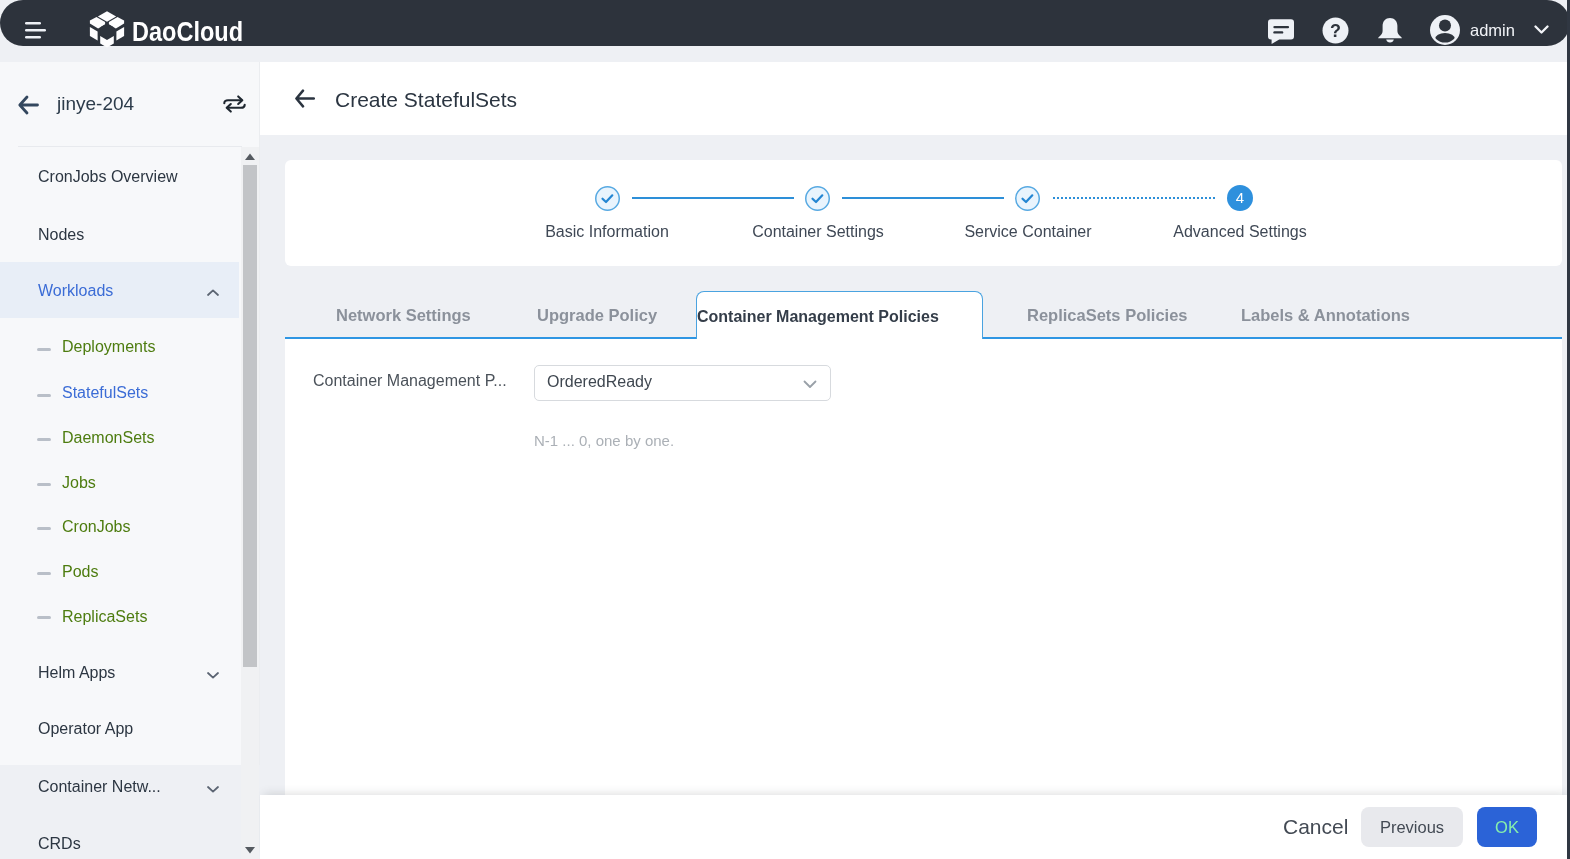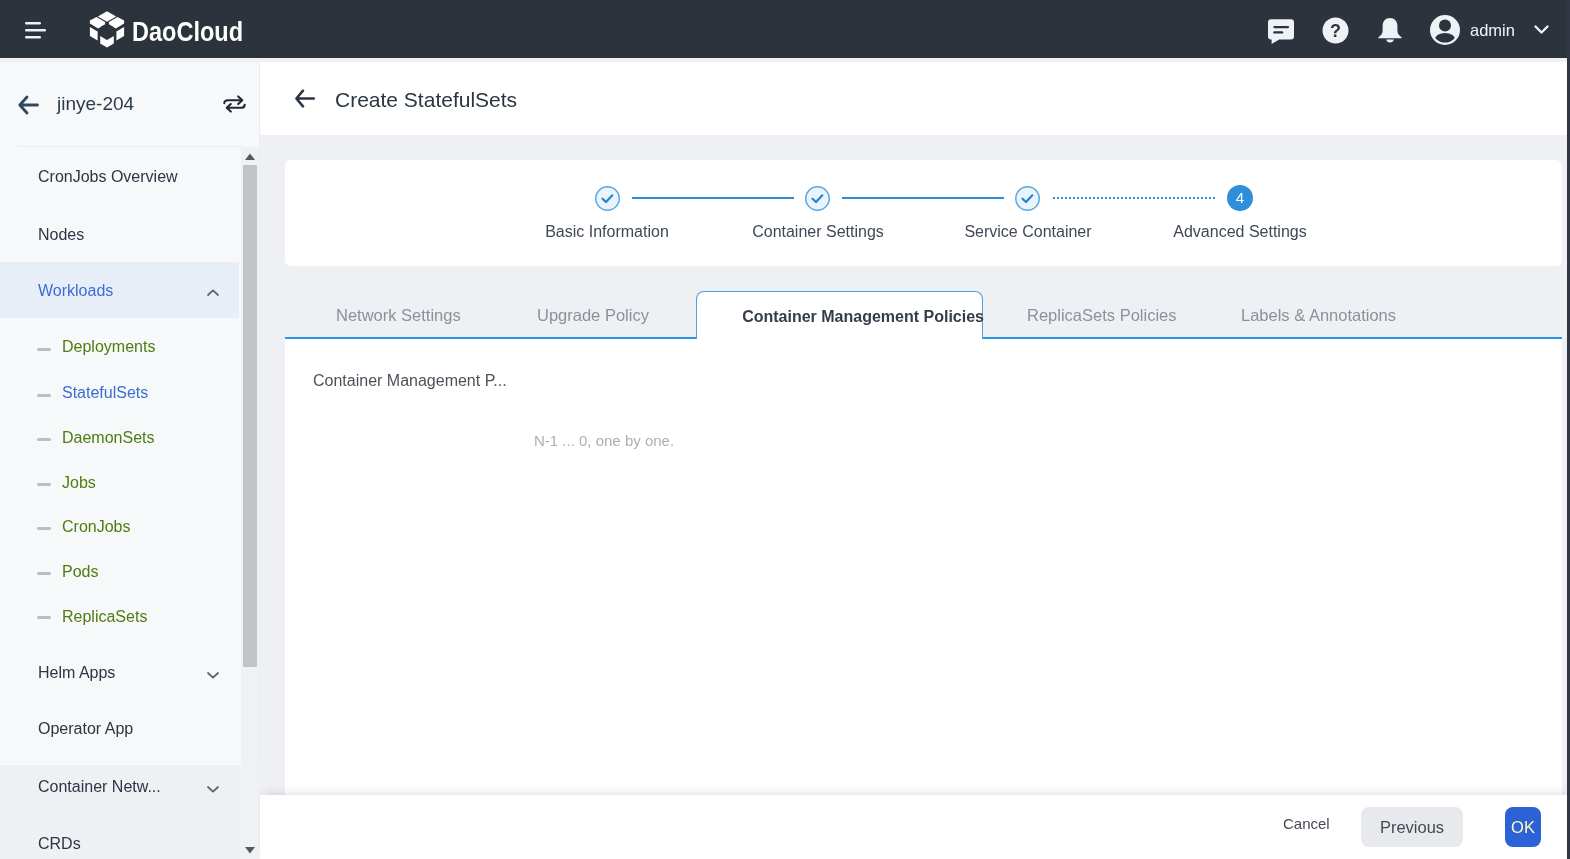"DaoCloud" #topbar { border-radius: none -> 29px; height: 58px -> 46px }
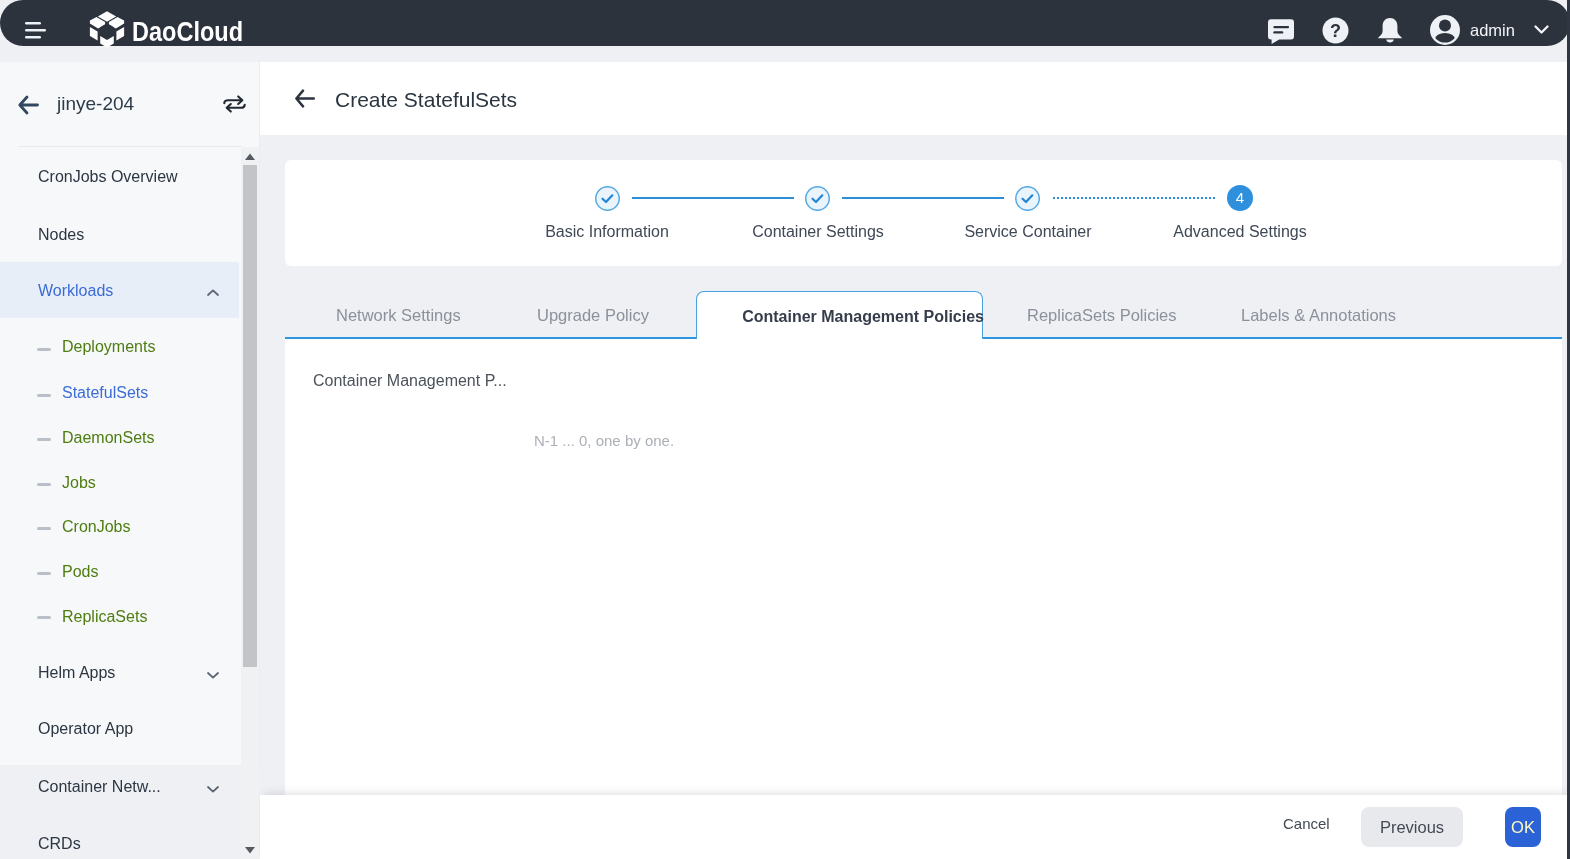"Network Settings" .tabTxt { font-weight: normal -> bold }
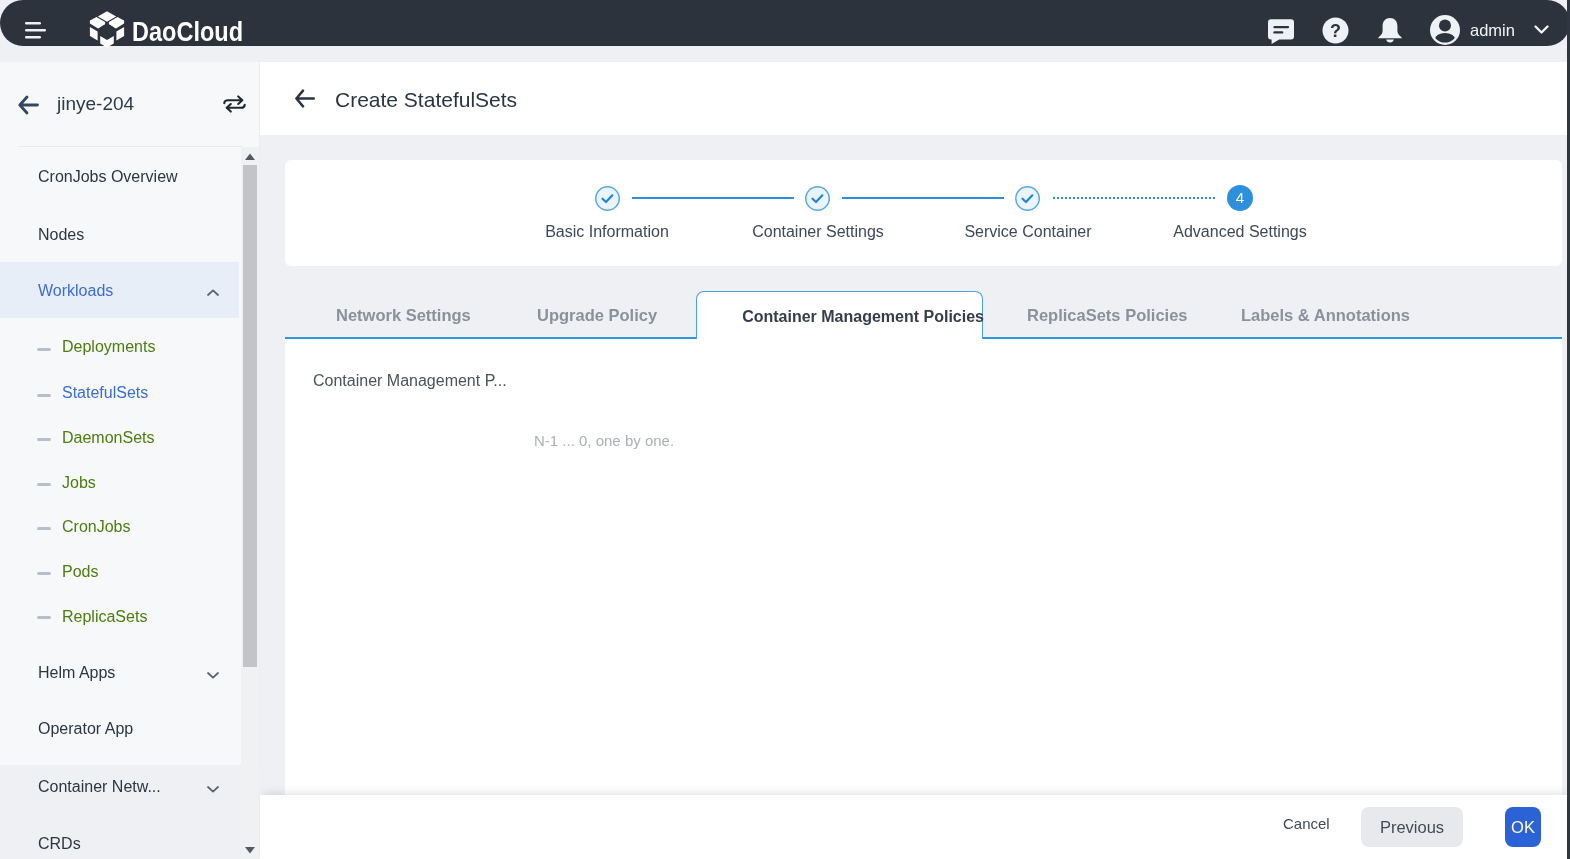"Container Management Policies" #activeTabTxt { text-align: right -> left }
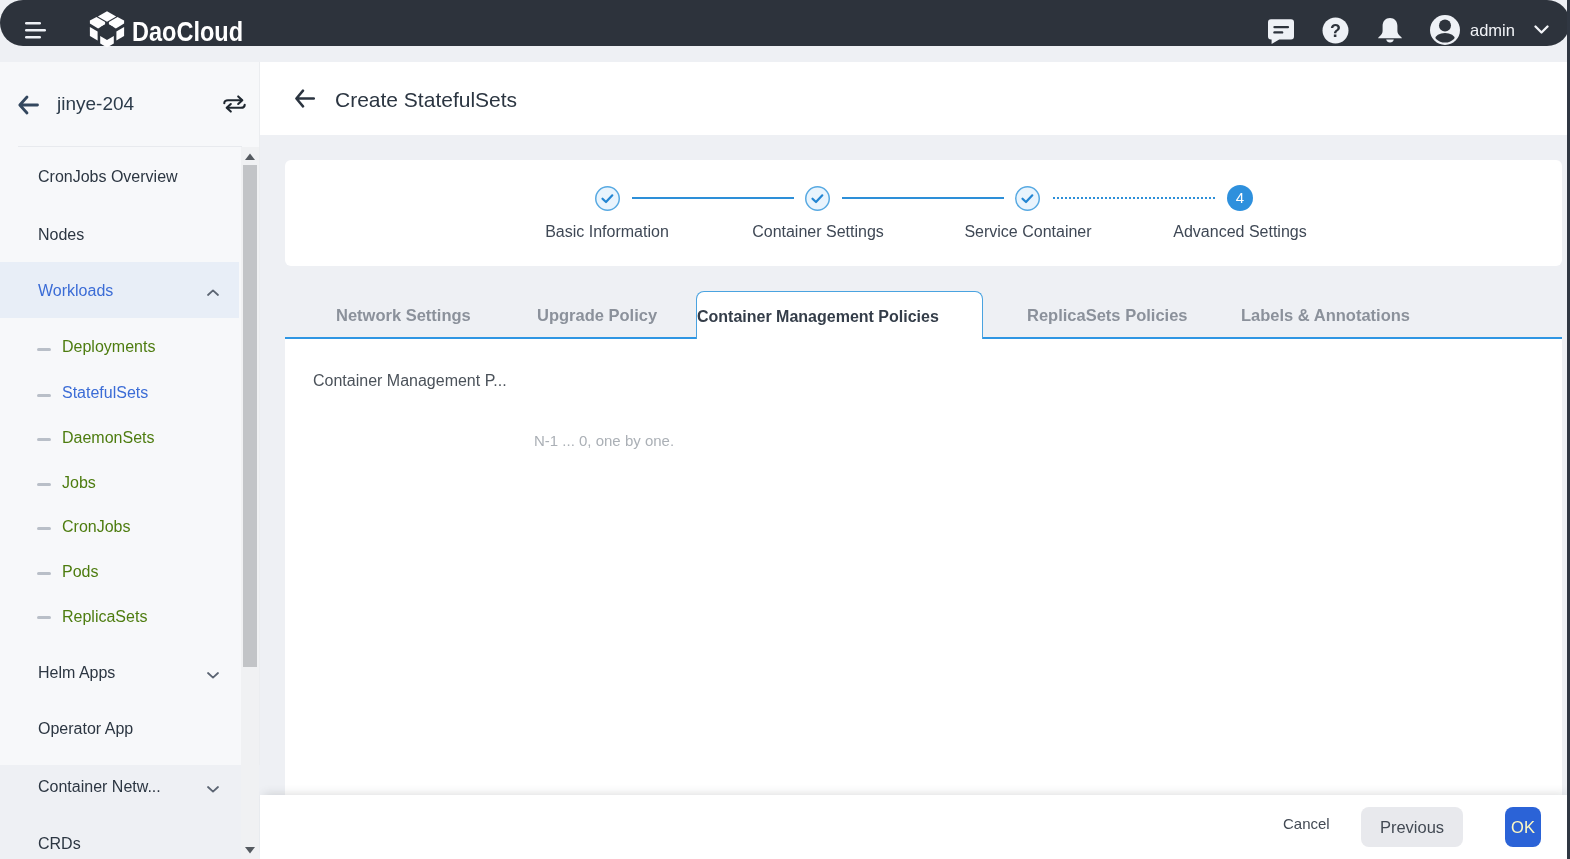"OrderedReady" div.abs { html: none -> <div> <div>OrderedReady</div> <svg> <path></path> </svg> </div> }
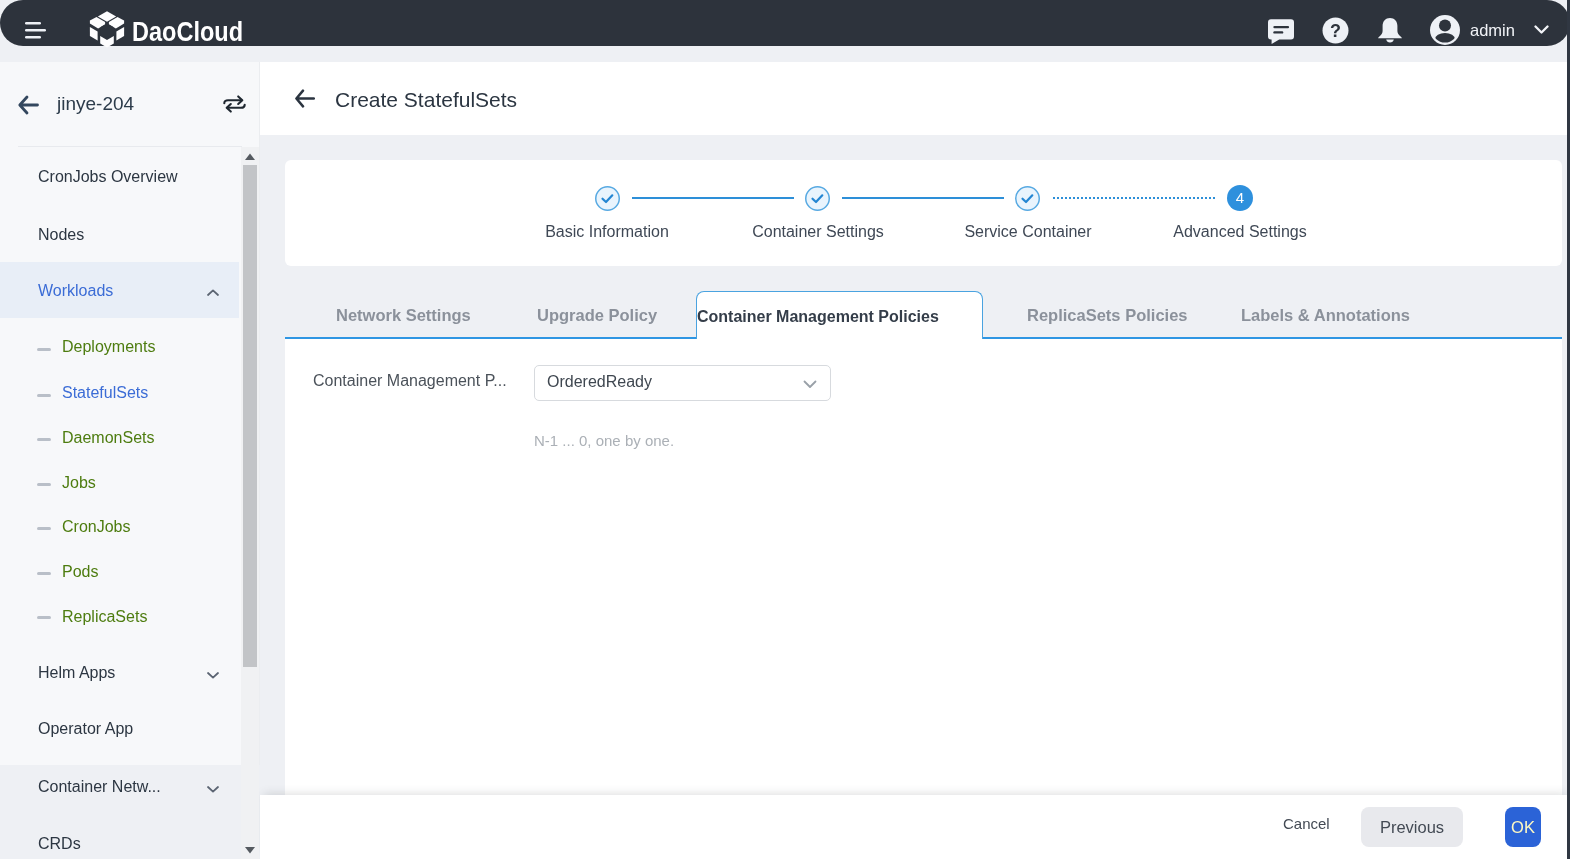"Cancel" #cancelBtn { font-size: 15px -> 21px }
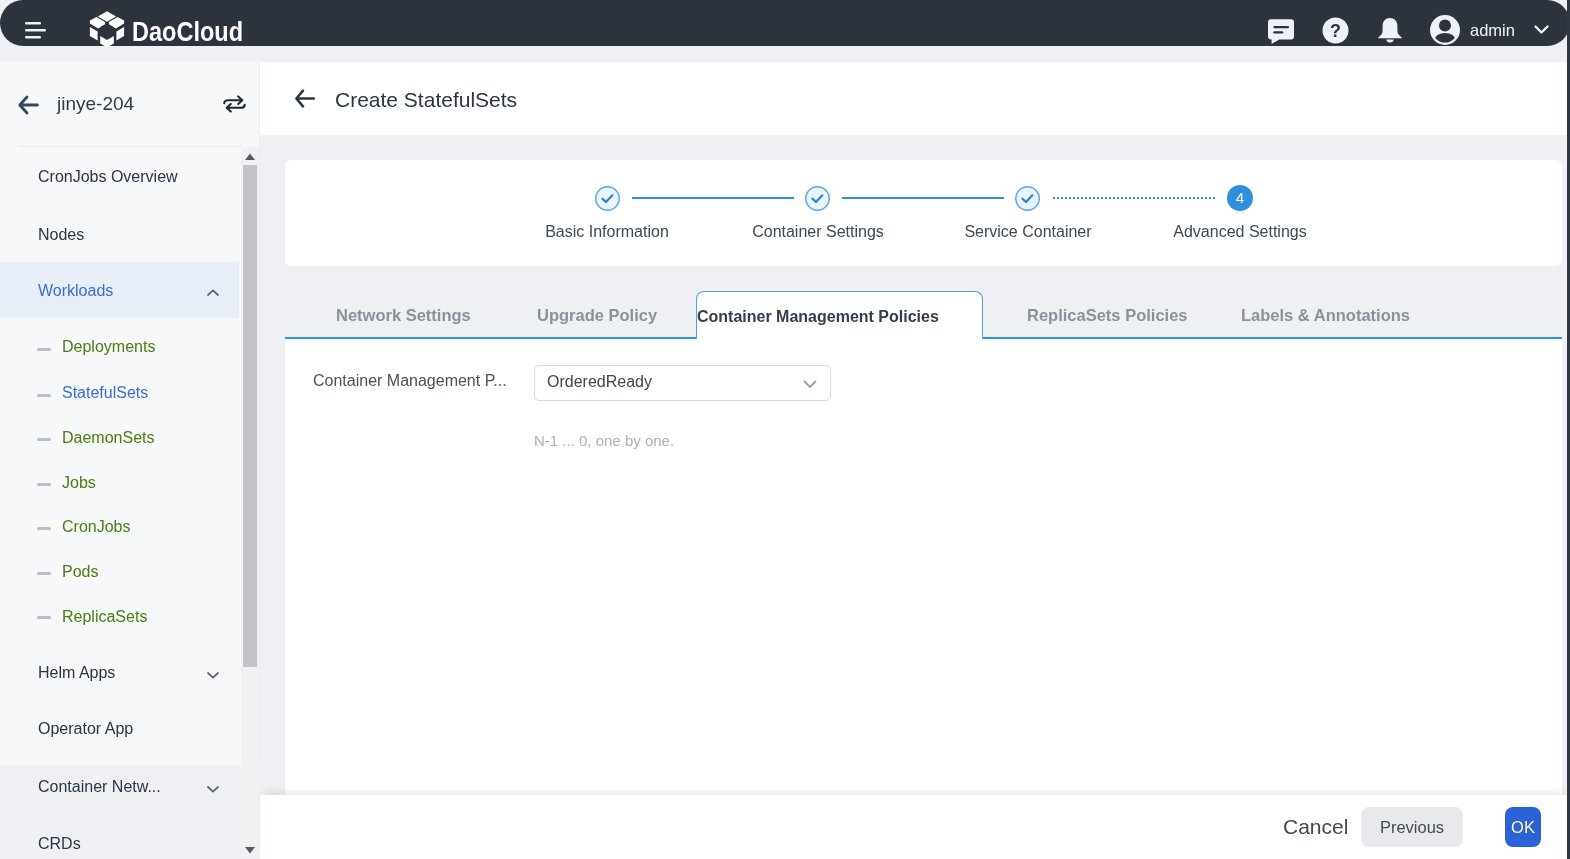"OK" #okBtn { color: #fef9c3 -> #86efac; margin-left: 28px -> none; width: 36px -> 60px }
